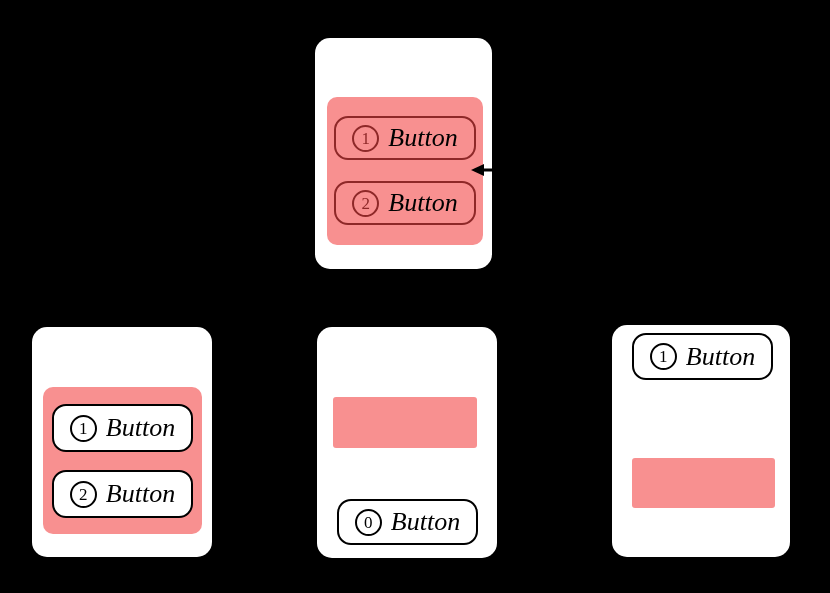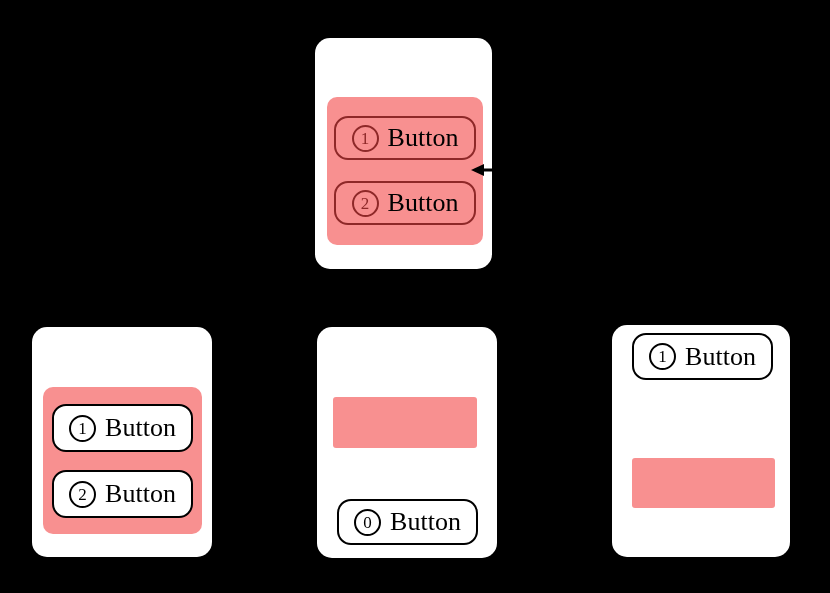"Button" .btn-label { font-style: none -> italic }
